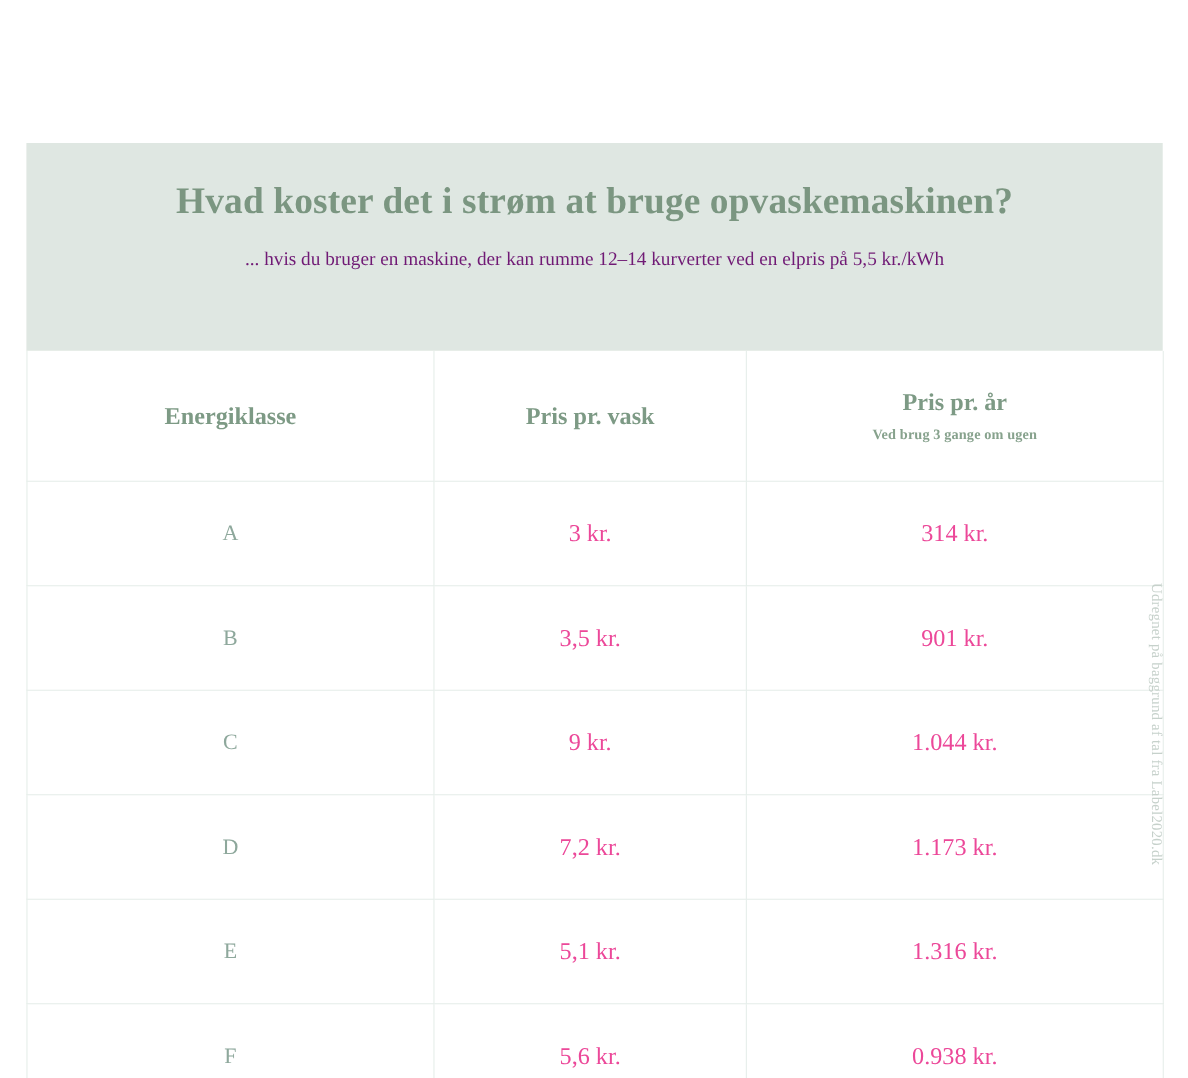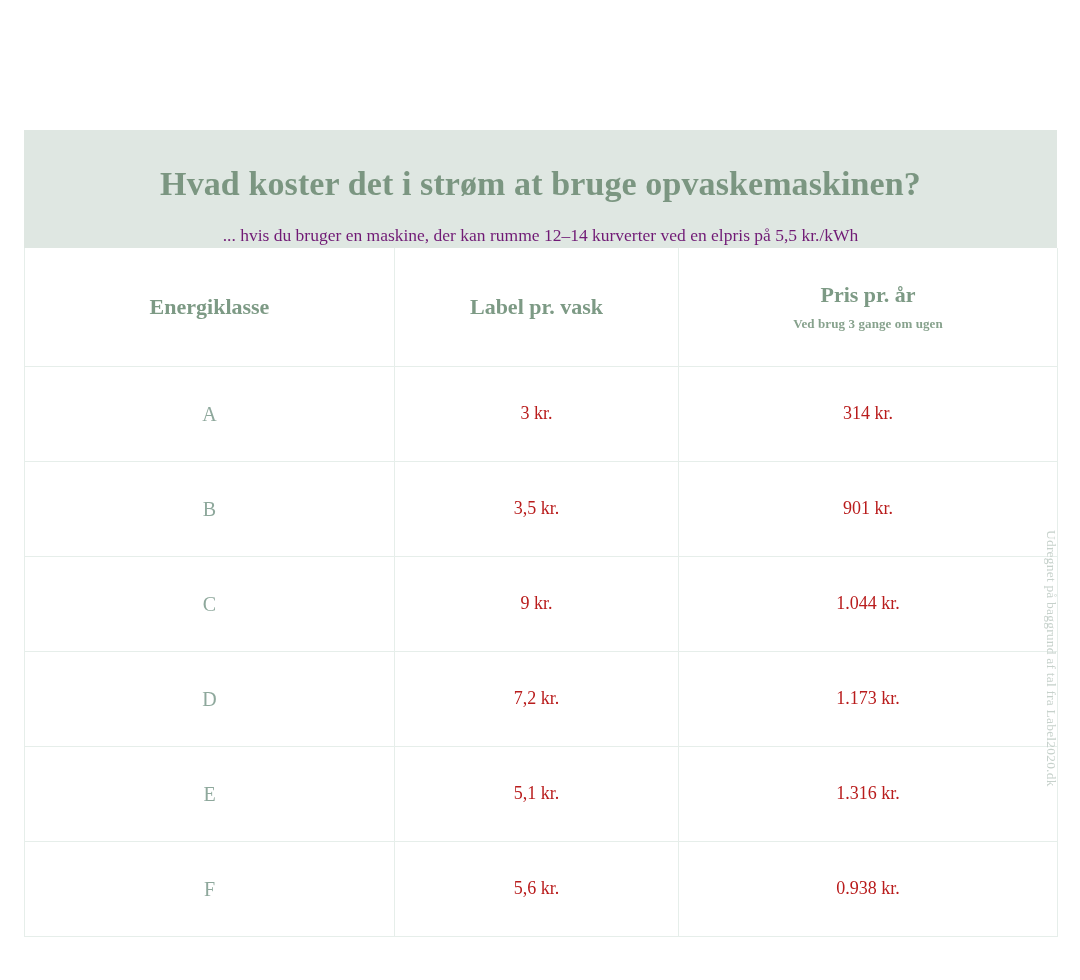"Hvad koster det i strøm" .card-header { height: 118px -> 189px }
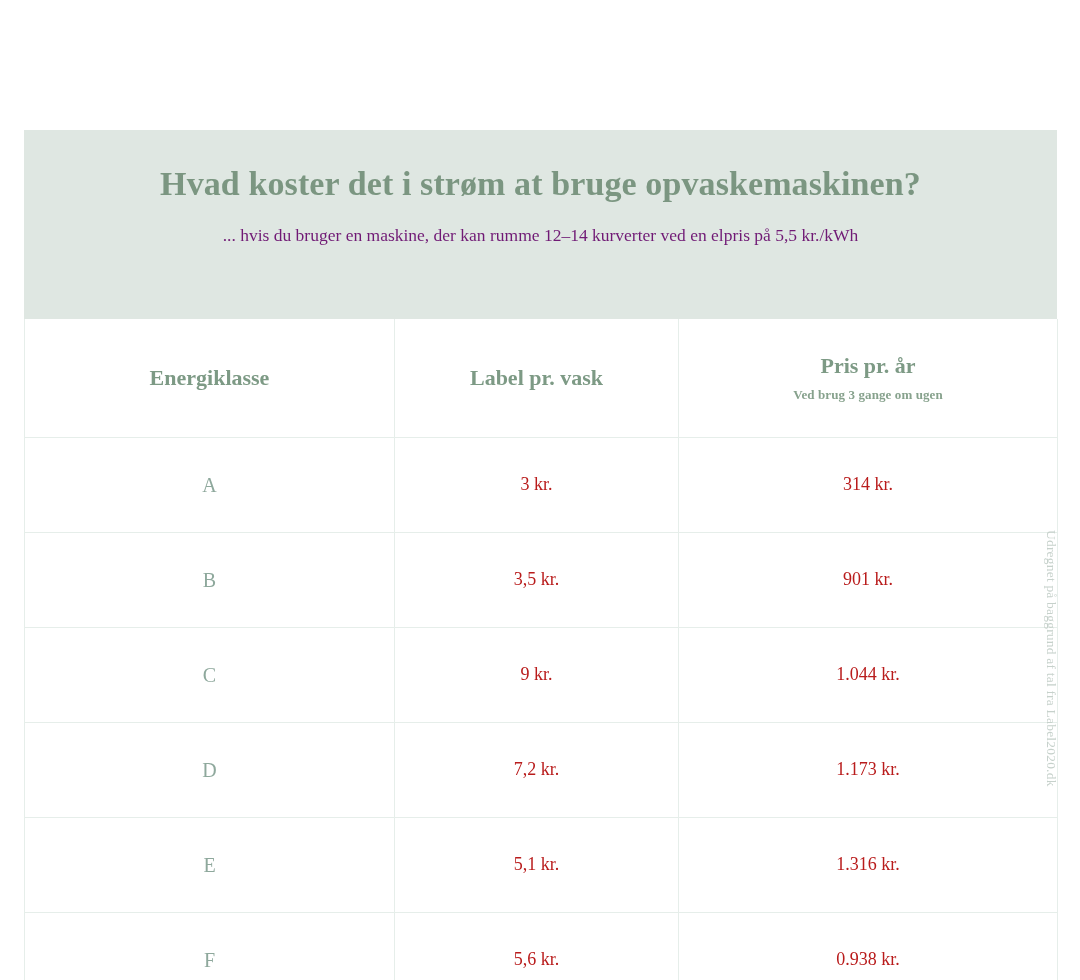"Label pr. vask" span.th-main { text: Label -> Pris }
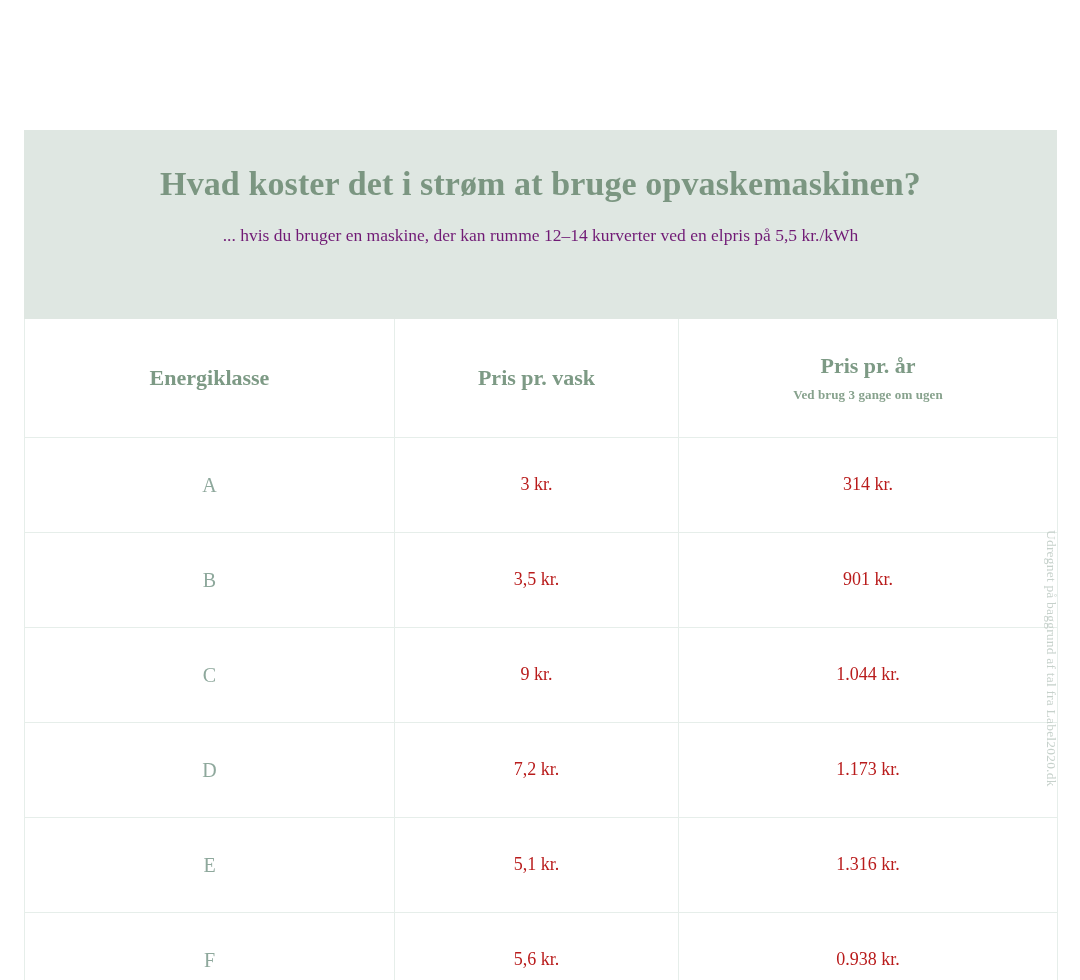"3 kr." table.price-table tbody td { color: #b91c1c -> #ec4899; font-size: 18px -> 22px }
